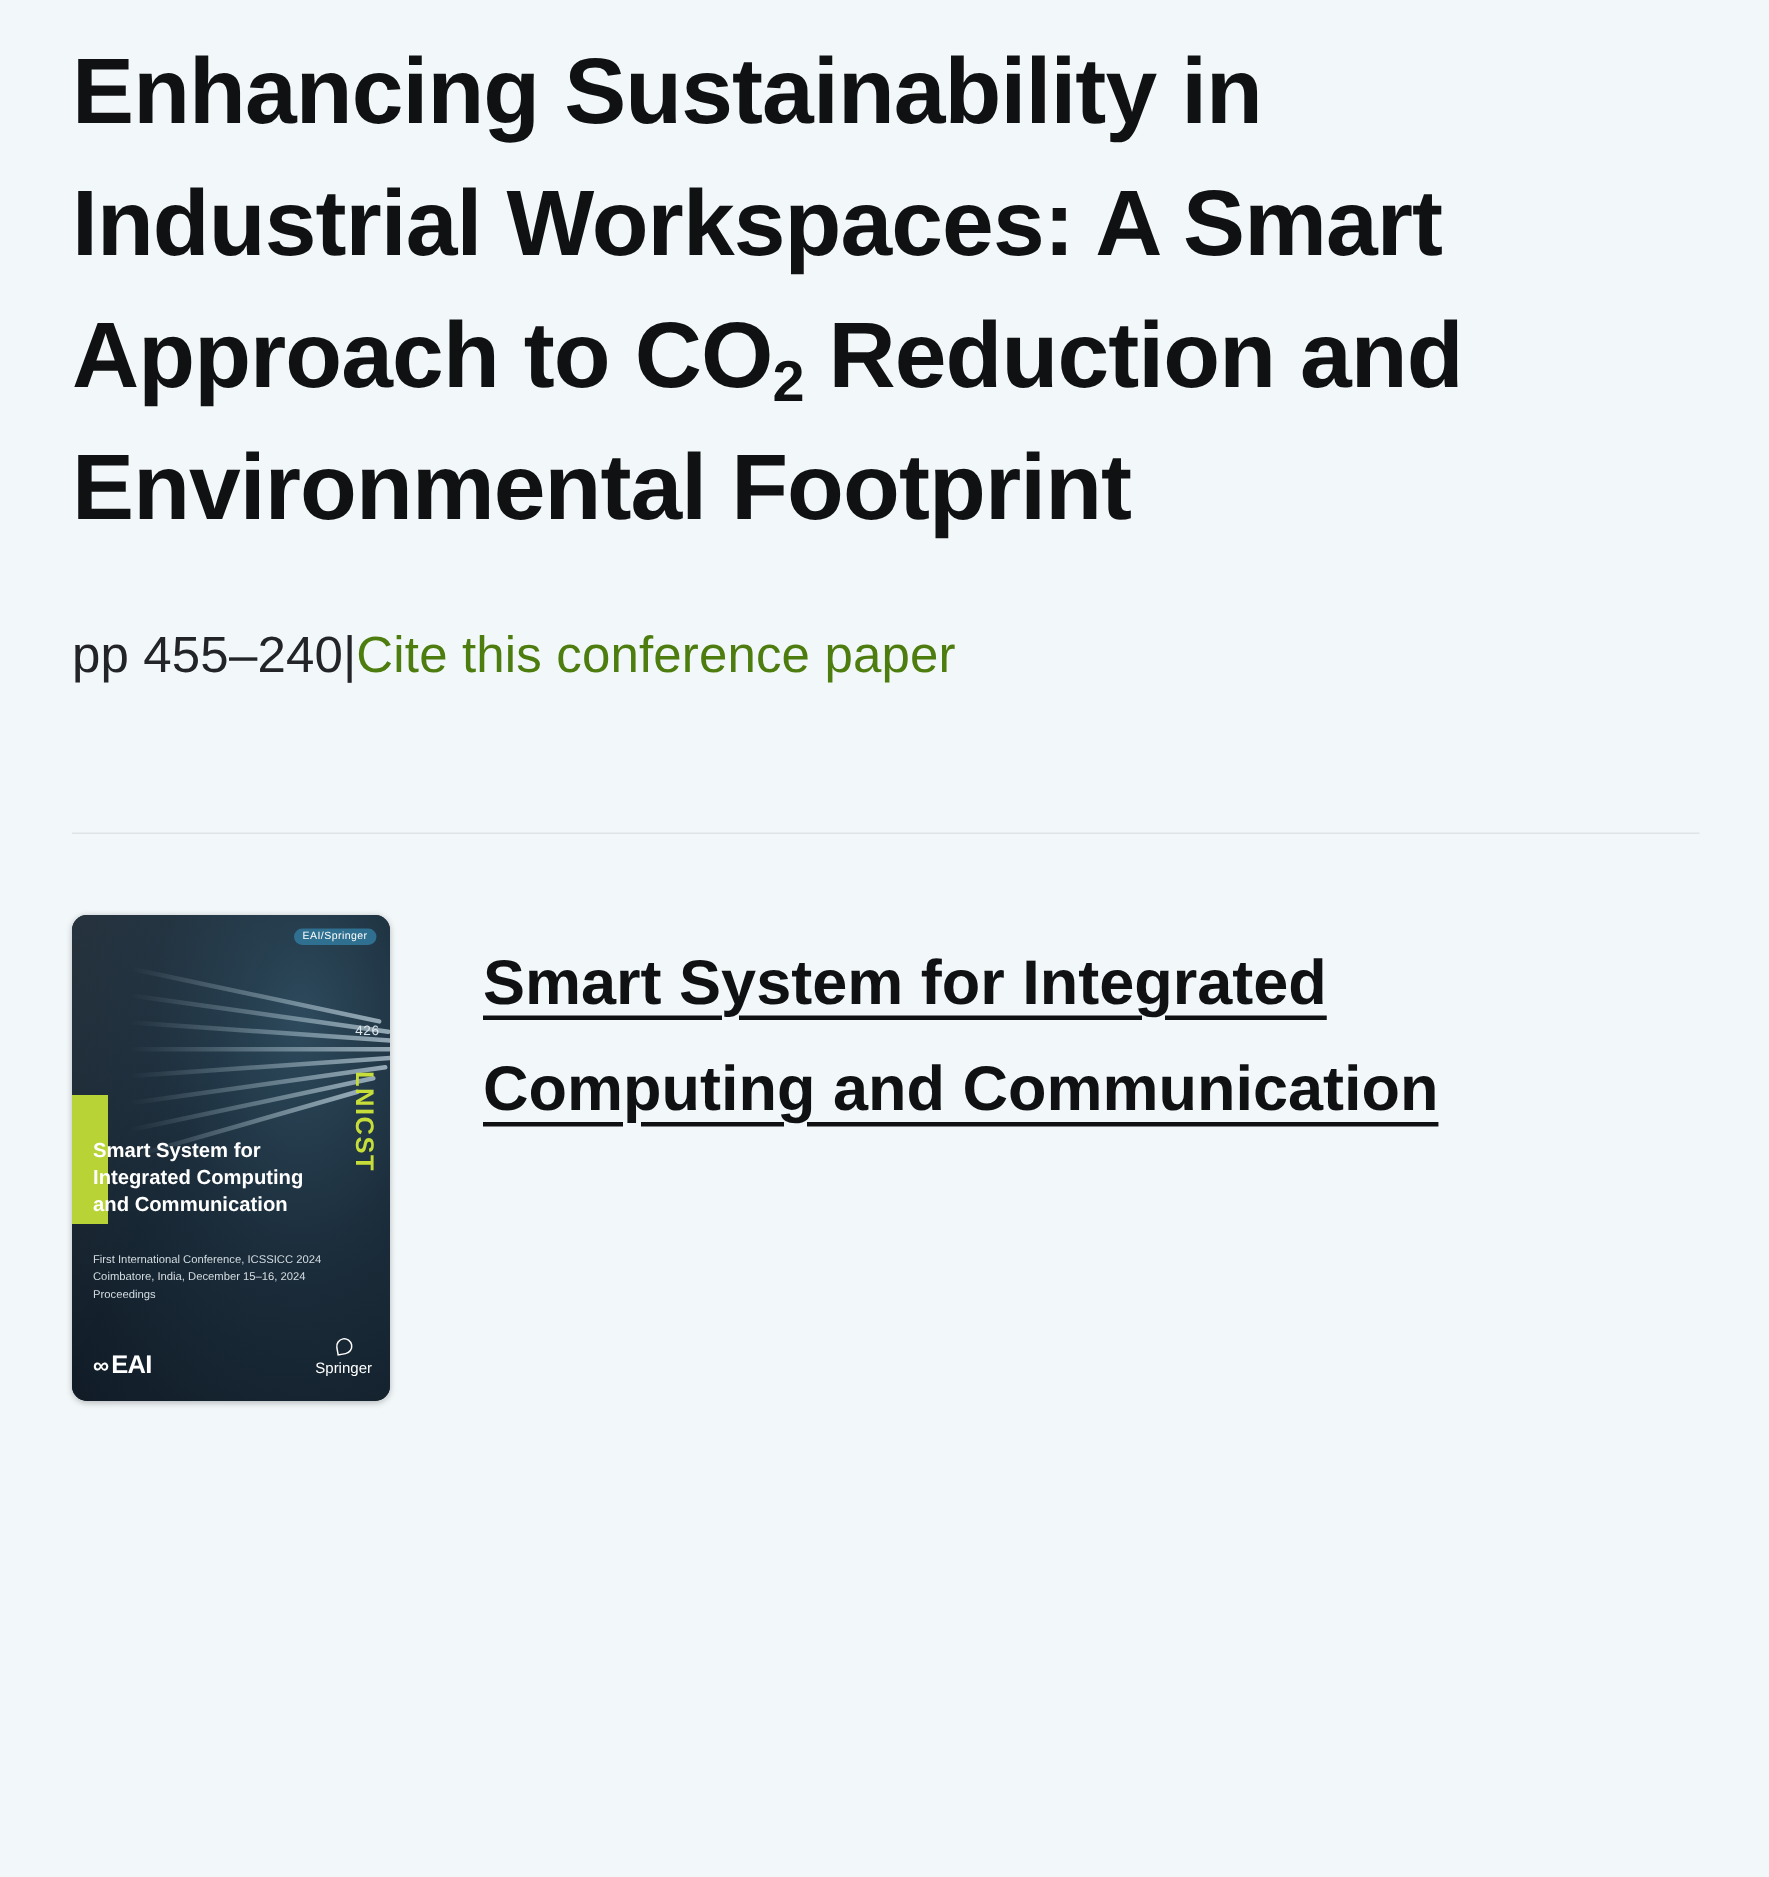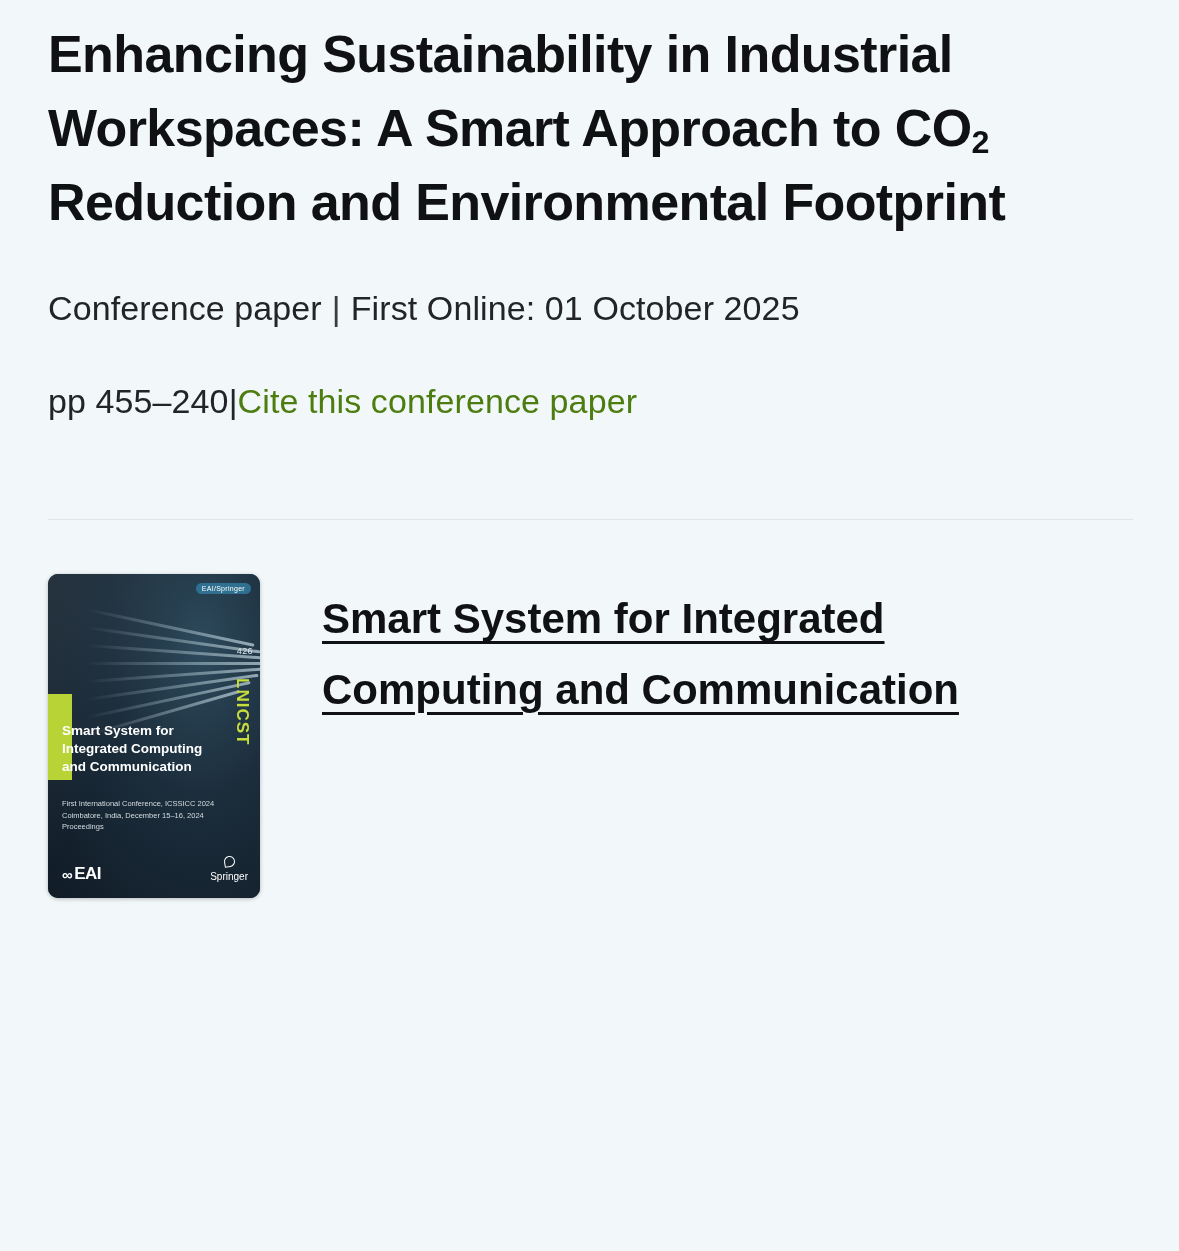"Enhancing Sustainability in Industrial" .title { font-size: 52px -> 62px }
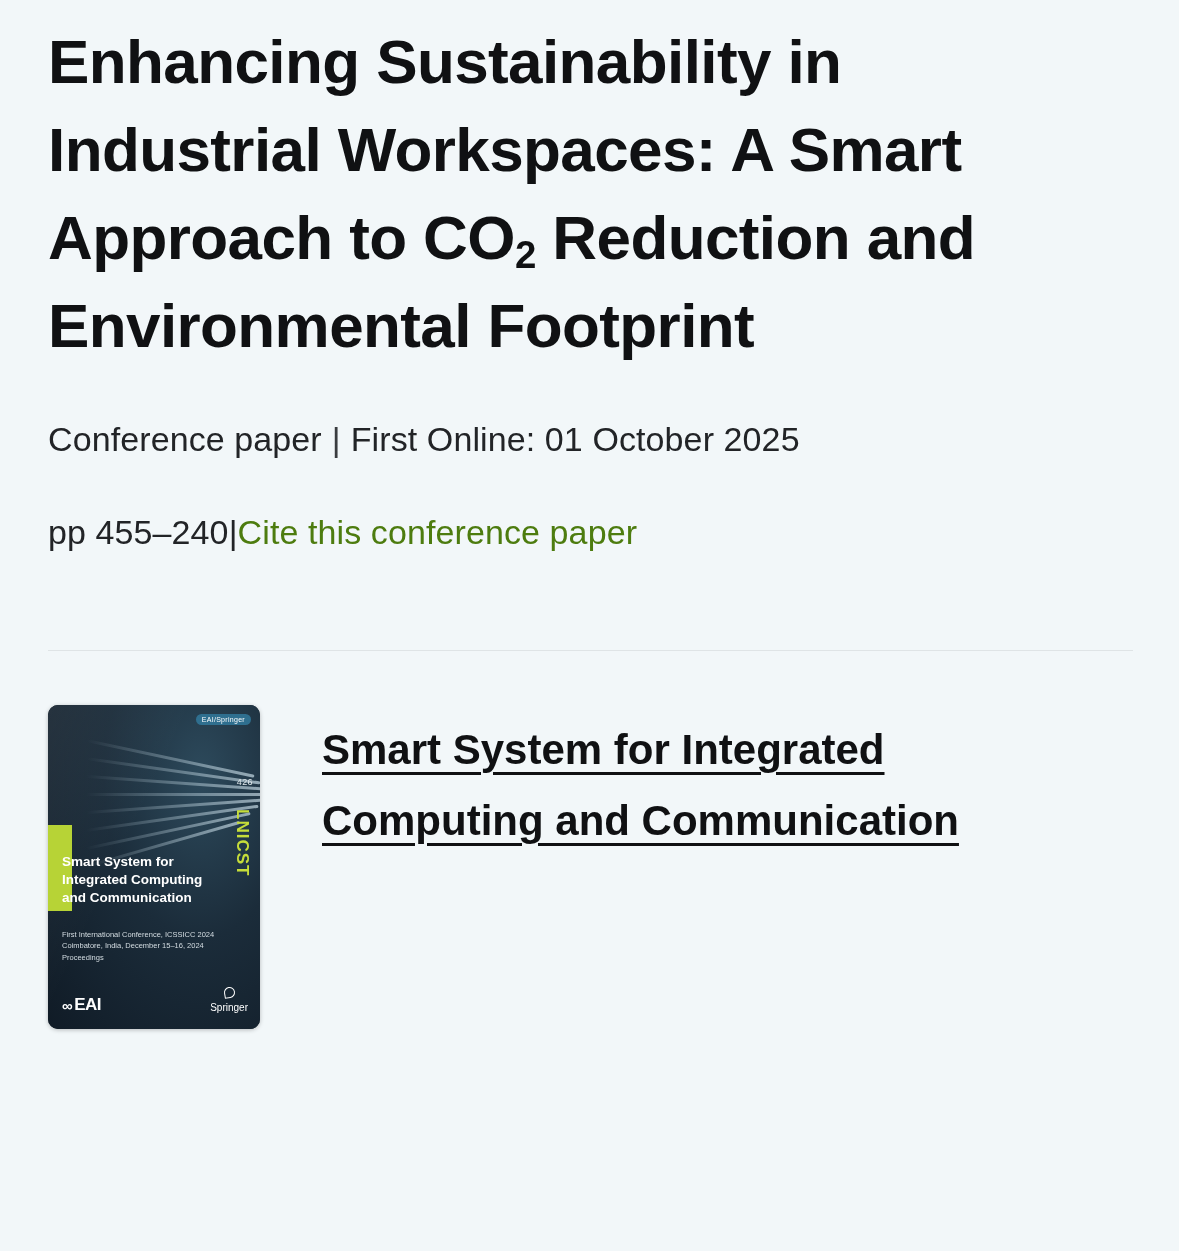"Conference paper | First Online:" div.meta-line { html: <div> <span>Conference paper</span><span>|</span><span>First Online: 01 October 2025</span> </div> -> none }
